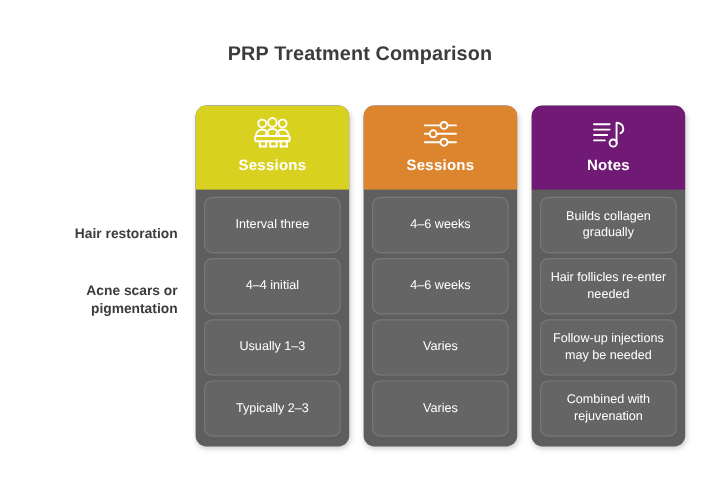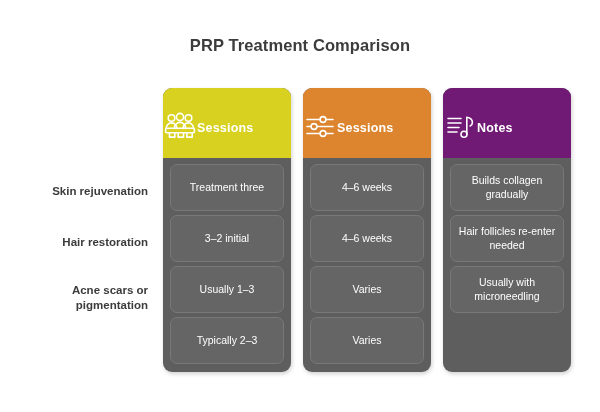"Sessions" .col-head { flex-direction: row -> column }
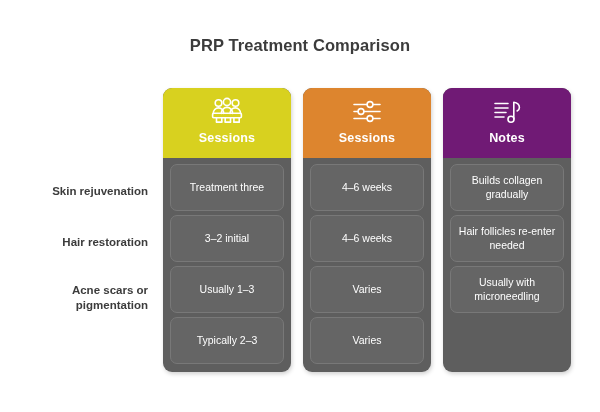"Skin rejuvenation" div.row-label { html: <div>Skin rejuvenation</div> -> none }
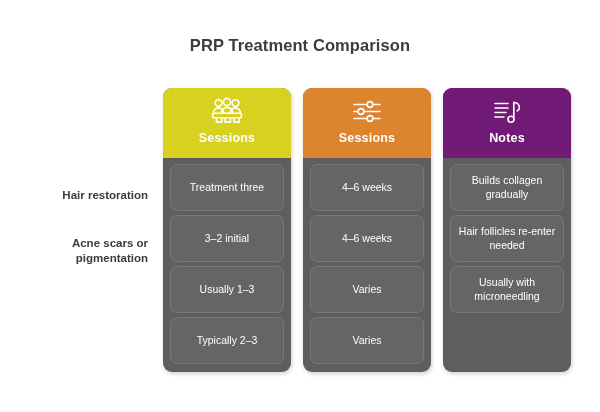"Treatment three" div.cell { text: Treatment -> Interval }
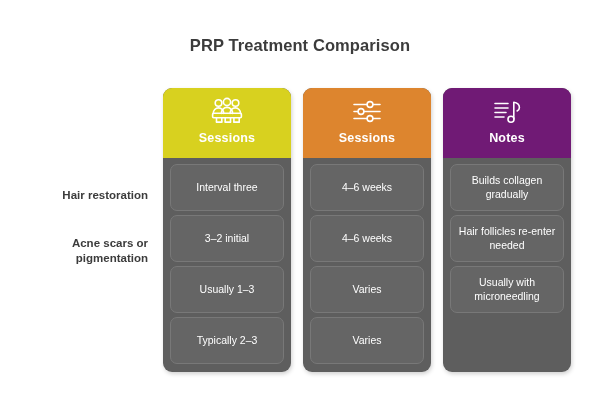"3–2 initial" div.cell { text: 3–2 -> 4–4 }
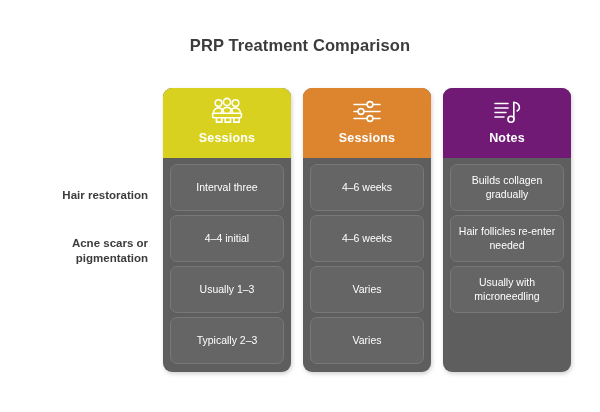"Follow-up injections may be needed" div.cell { html: none -> <div>Follow-up injections may be needed</div> }
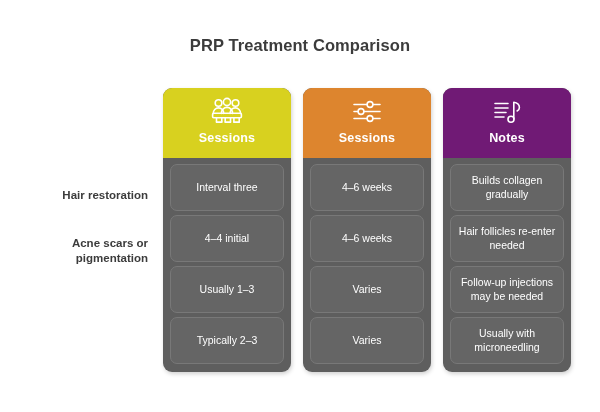"Usually with microneedling" div.cell { text: Usually with microneedling -> Combined with rejuvenation }
